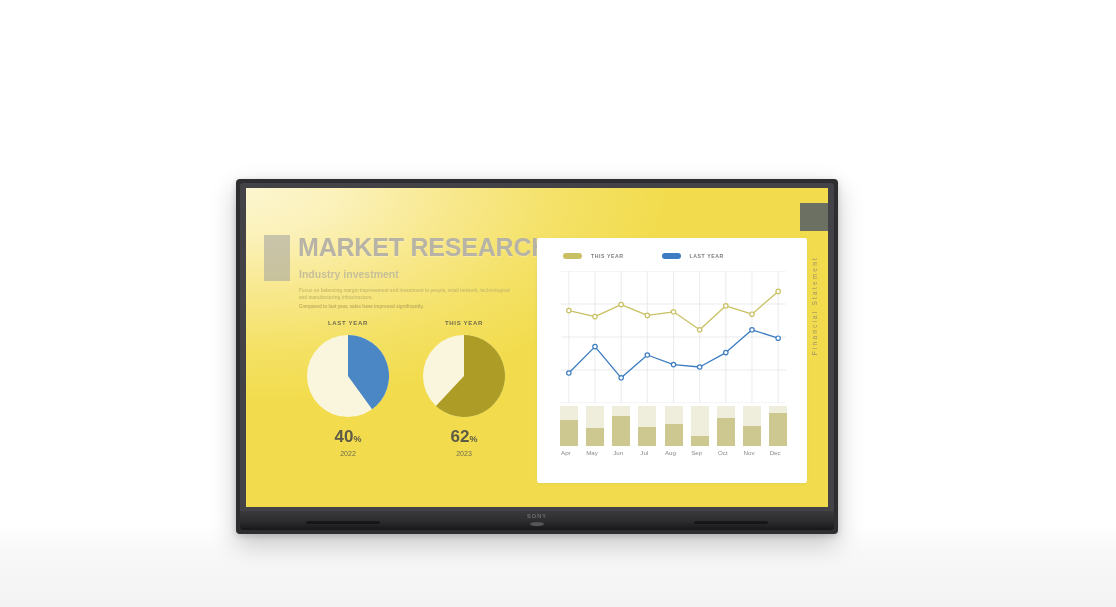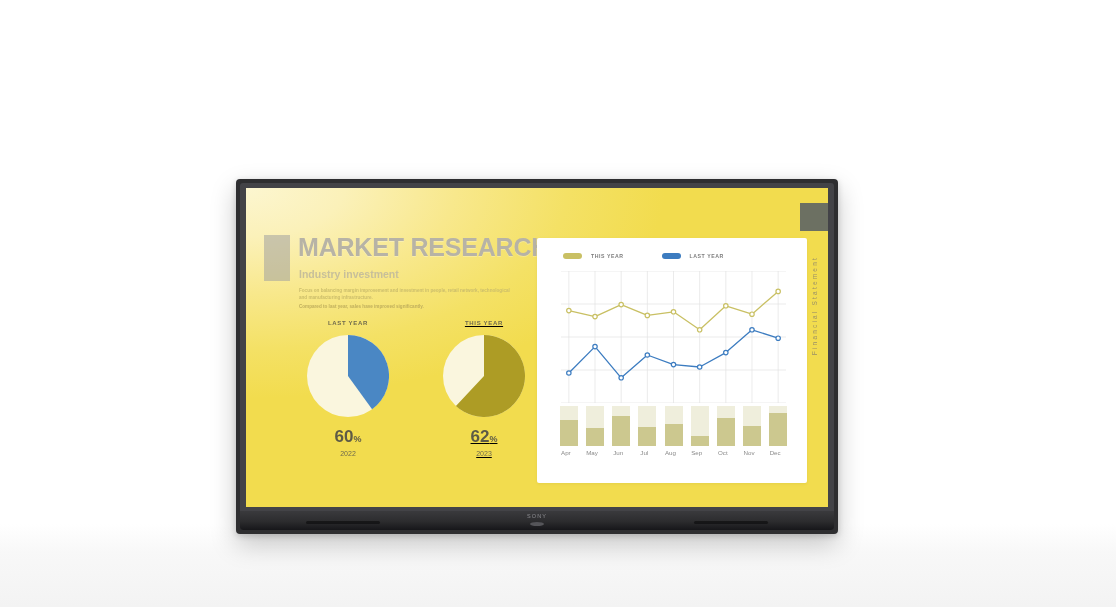"60" span { text: 60 -> 40 }
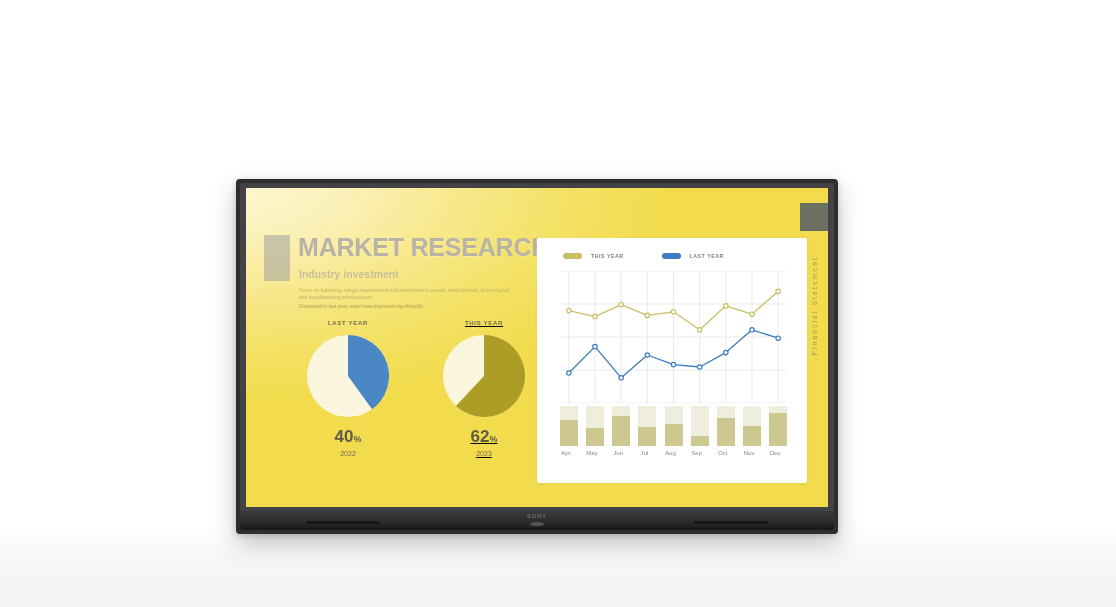"62%" #pie-right { left: 180px -> 160px; text-decoration: underline -> none }
